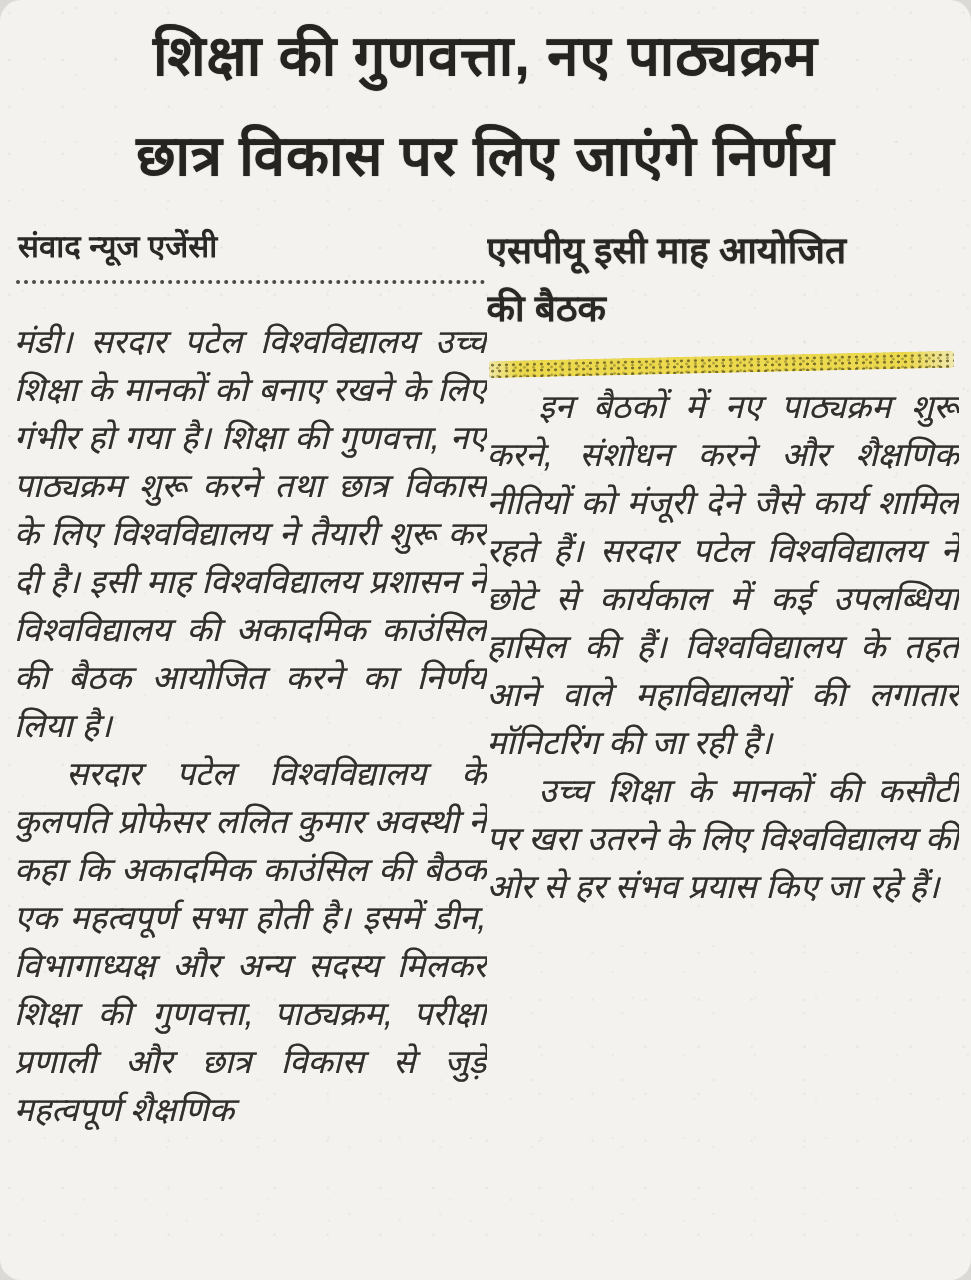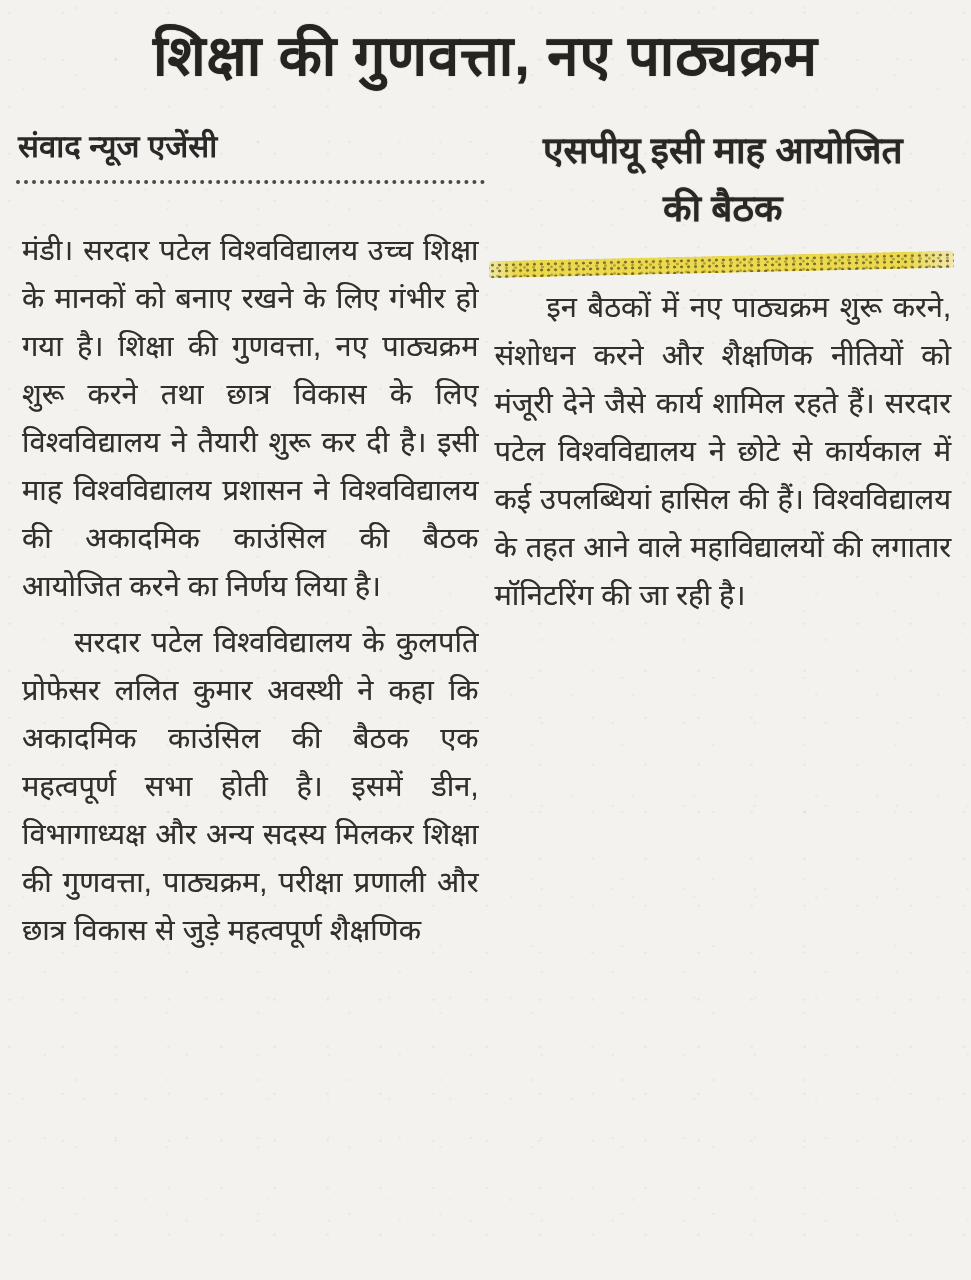"शिक्षा की गुणवत्ता, नए पाठ्यक्रम" .page { border-radius: none -> 21px }
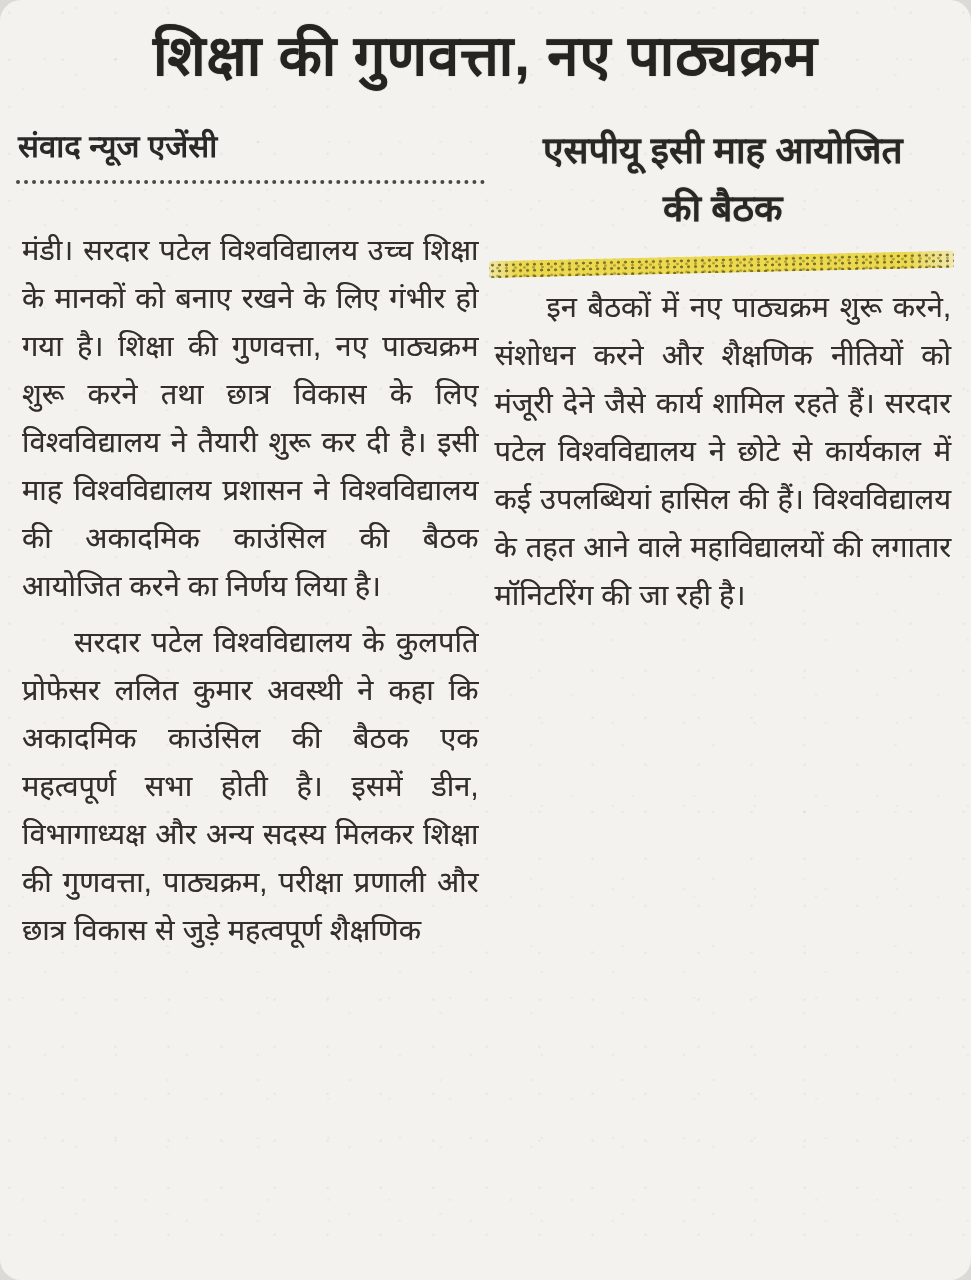"छात्र विकास पर लिए जाएंगे" div { html: none -> <div>छात्र विकास पर लिए जाएंगे निर्णय</div> }
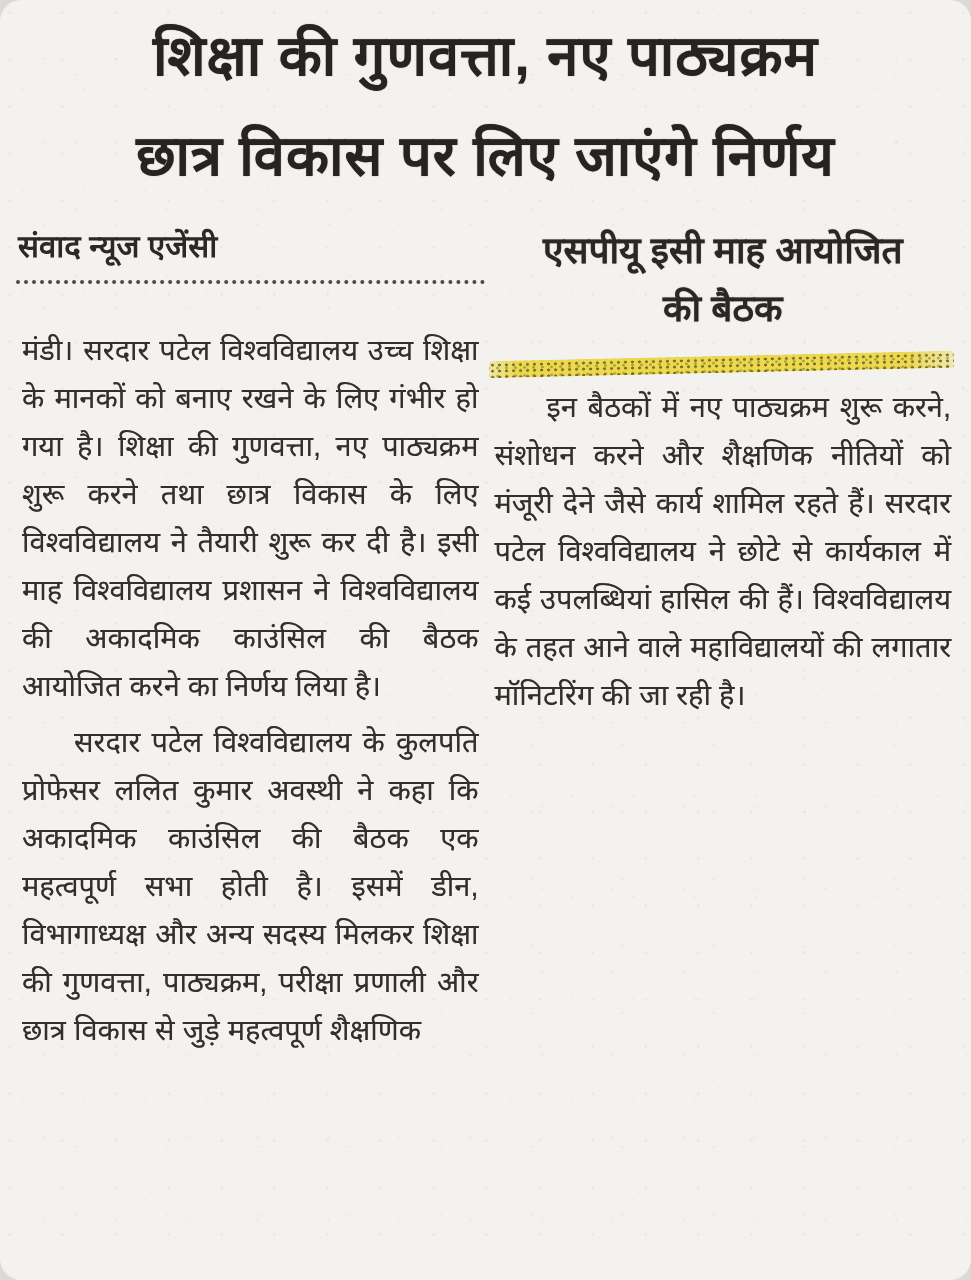"एसपीयू इसी माह आयोजित" .subhead { text-align: center -> none }
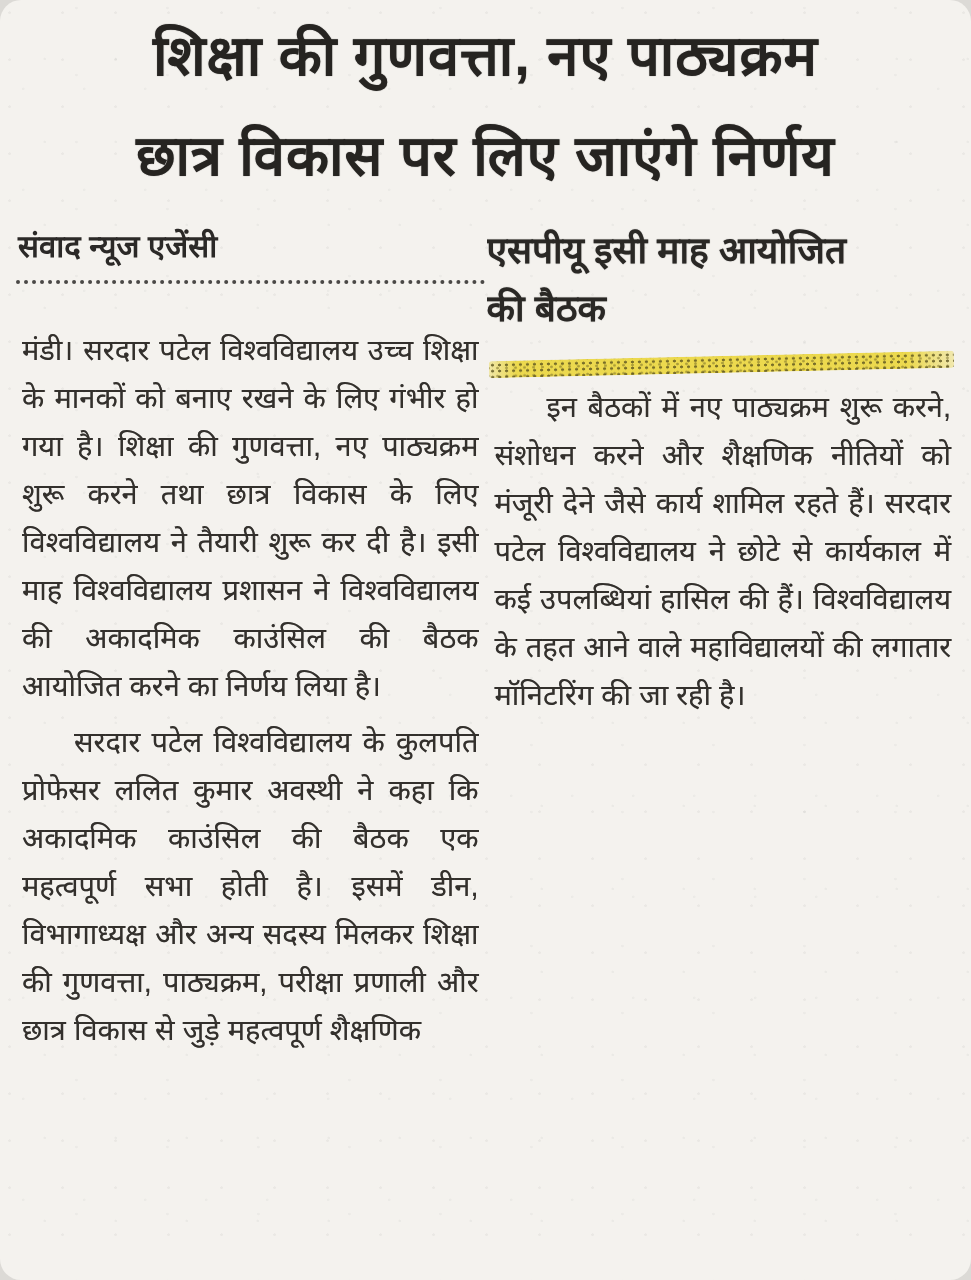"मंडी। सरदार पटेल विश्वविद्यालय उच्च" .body-text p { font-size: 29px -> 33px; font-style: none -> italic; margin: 8px -> 0 }
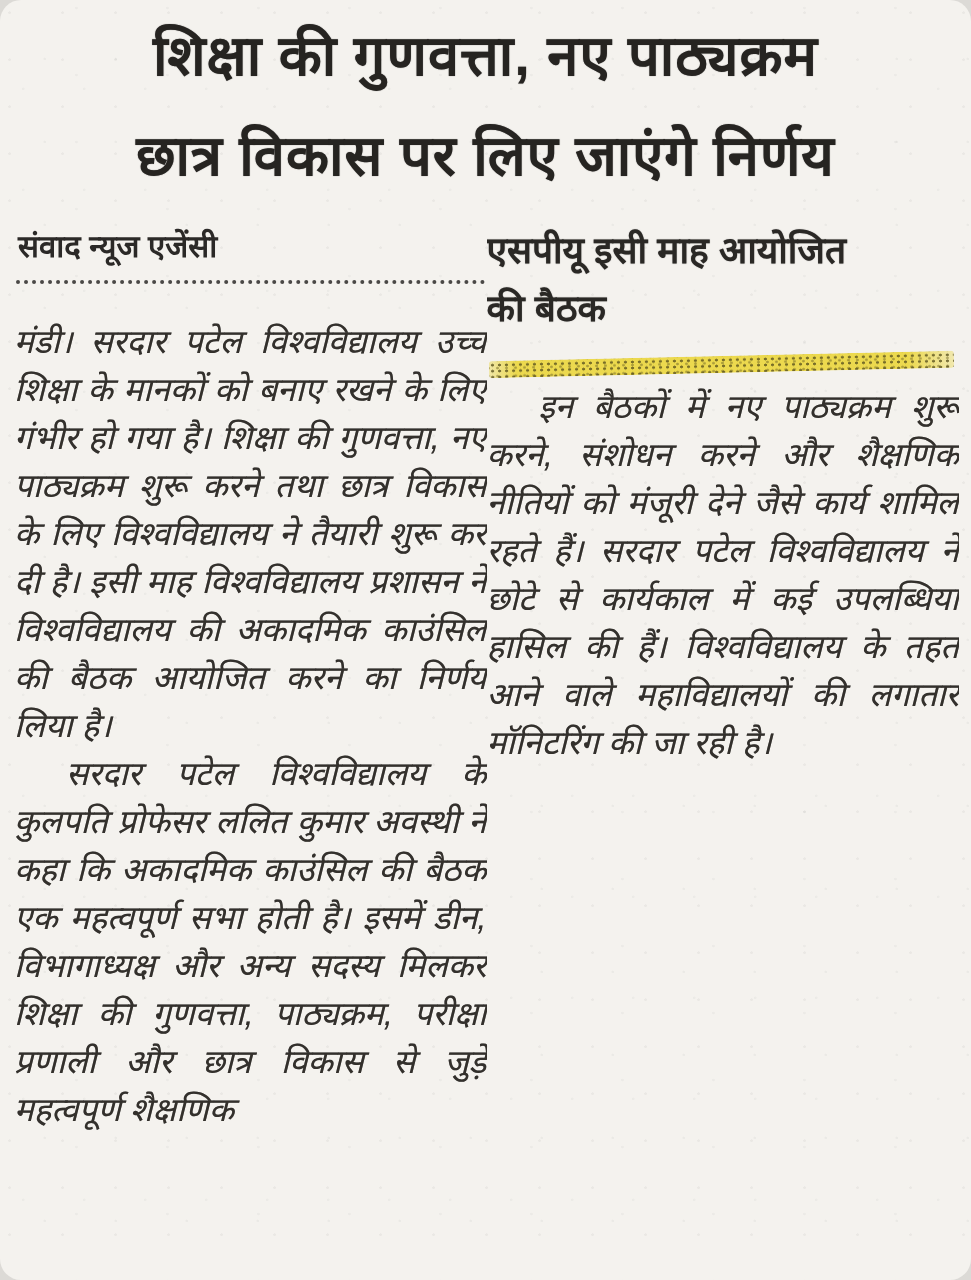"उच्च शिक्षा के मानकों की" p.indent { html: none -> <p>उच्च शिक्षा के मानकों की कसौटी पर खरा उतरने के लिए विश्वविद्यालय की ओर से हर संभव प्रयास किए जा रहे हैं।</p> }
